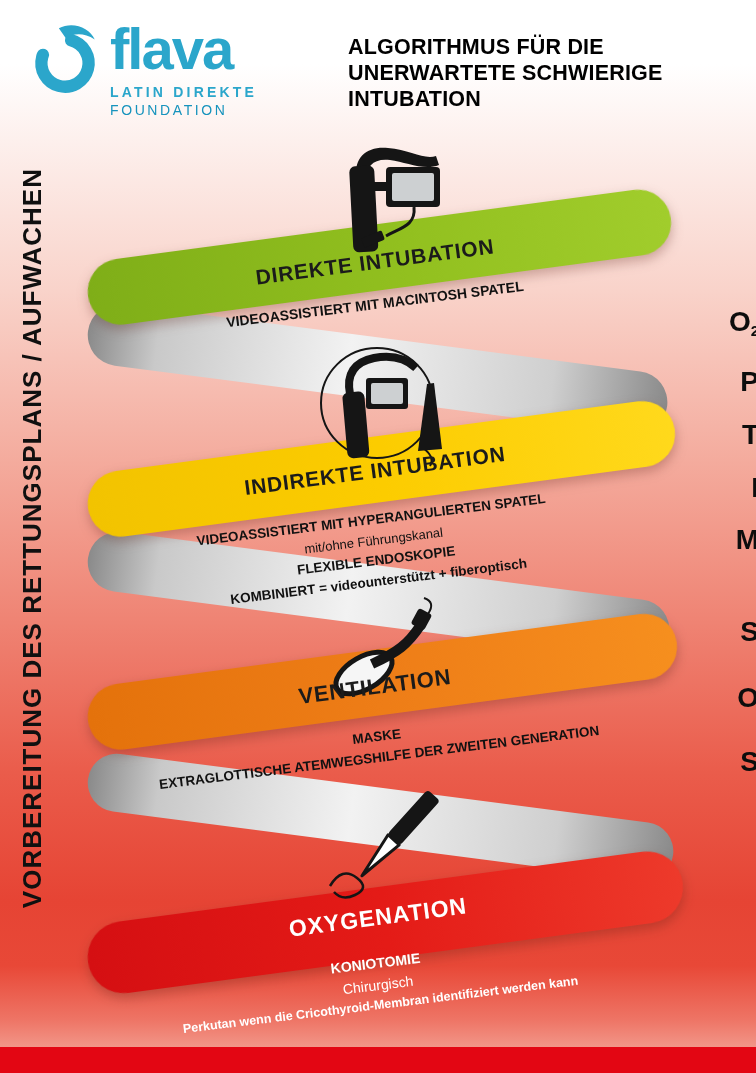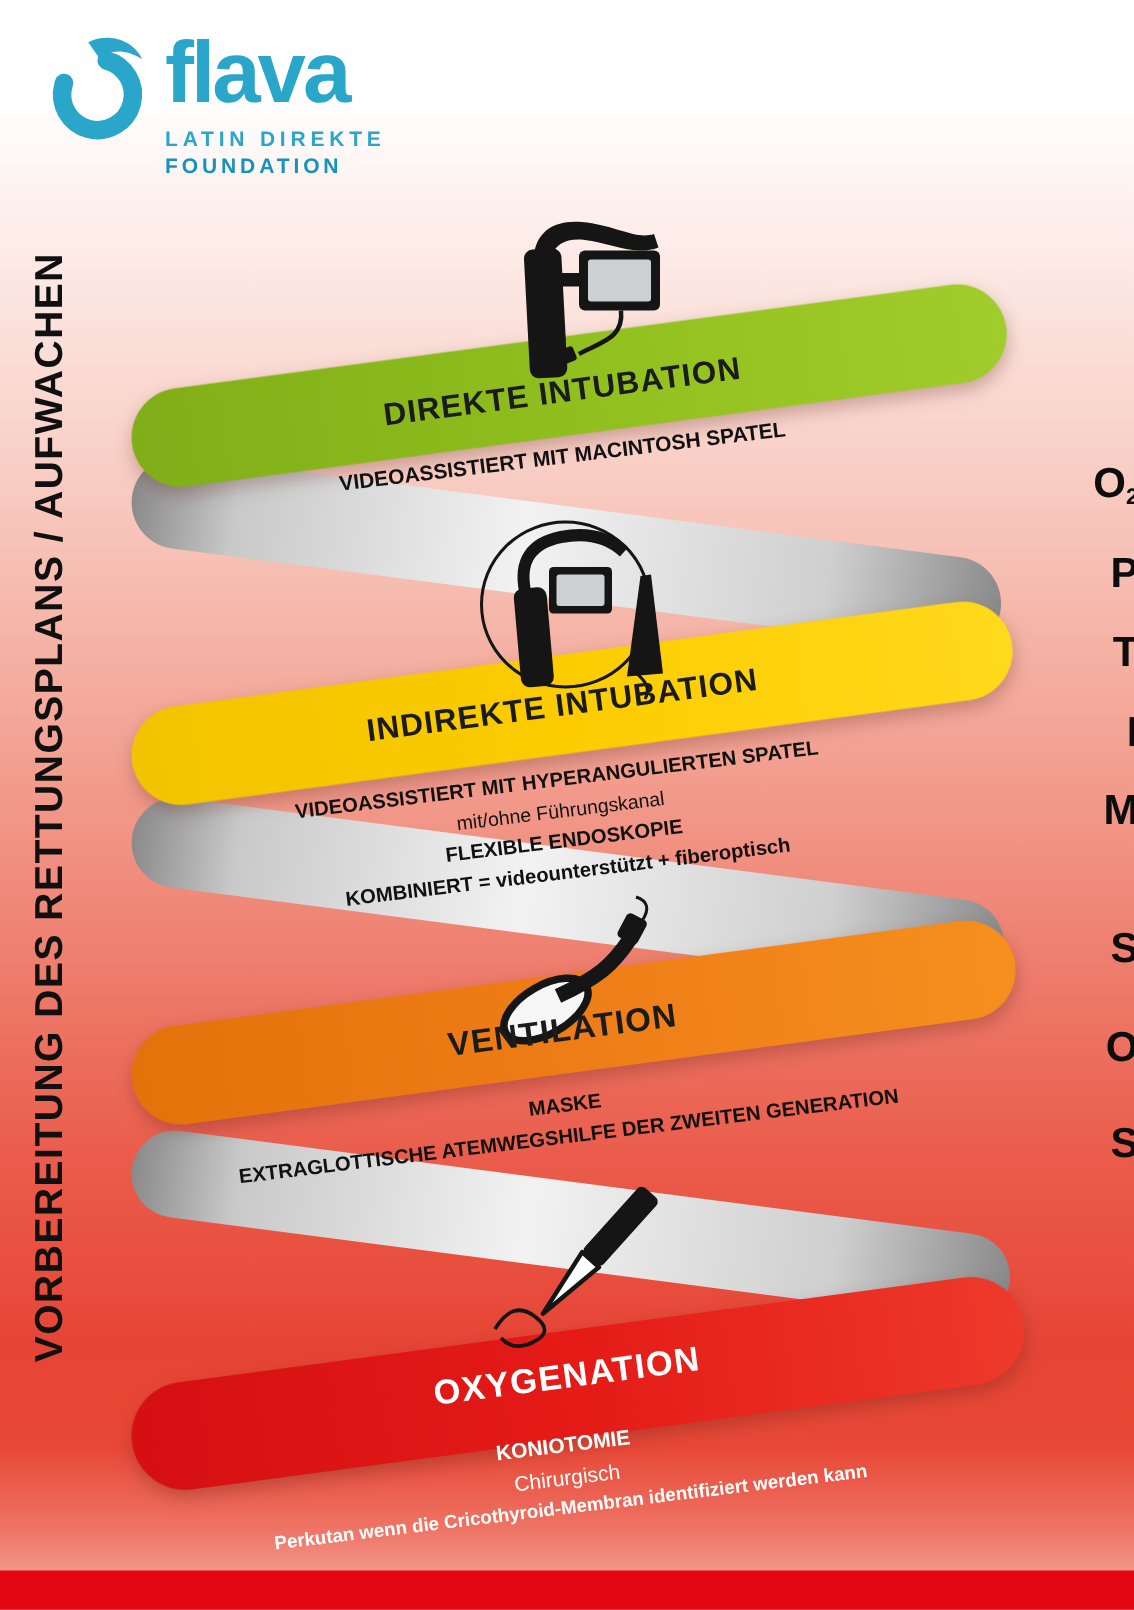"ALGORITHMUS FÜR DIE" div.title { html: none -> <div> <div>ALGORITHMUS FÜR DIE</div> <div>UNERWARTETE SCHWIERIGE</div> <div>INTUBATION</div> </div> }
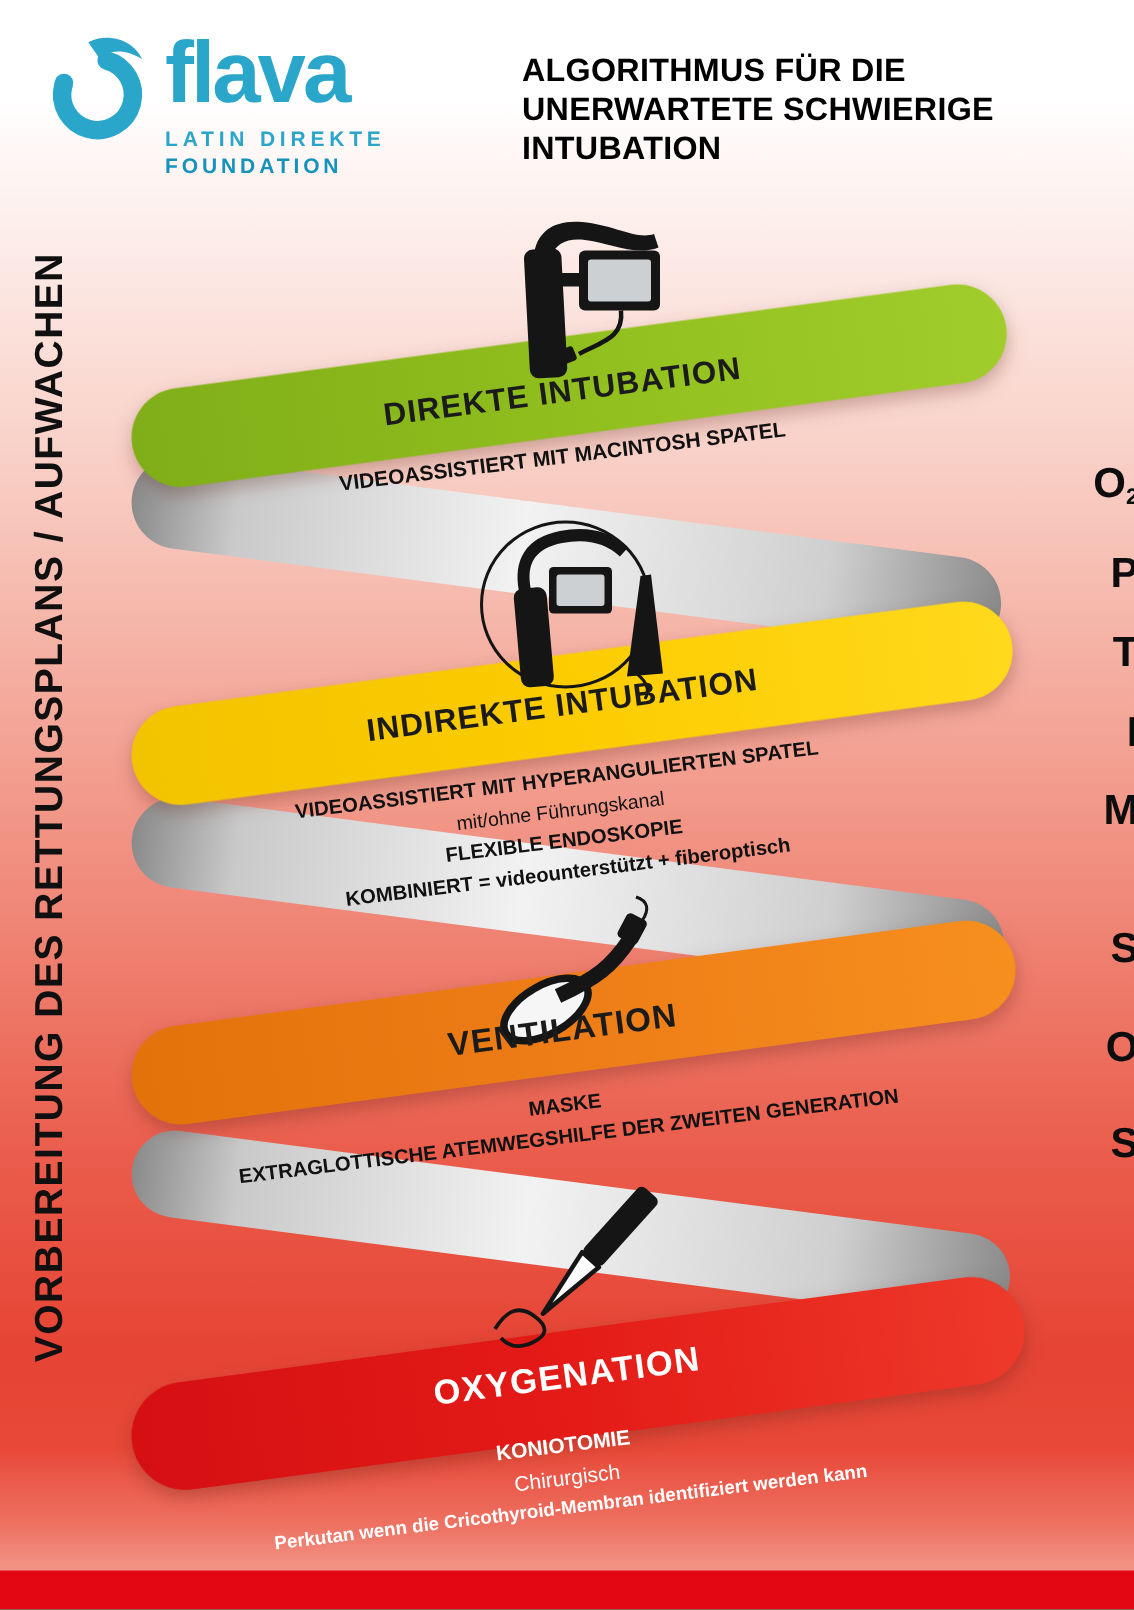"FOUNDATION" .logo-sub2 { font-weight: 700 -> 400 }
